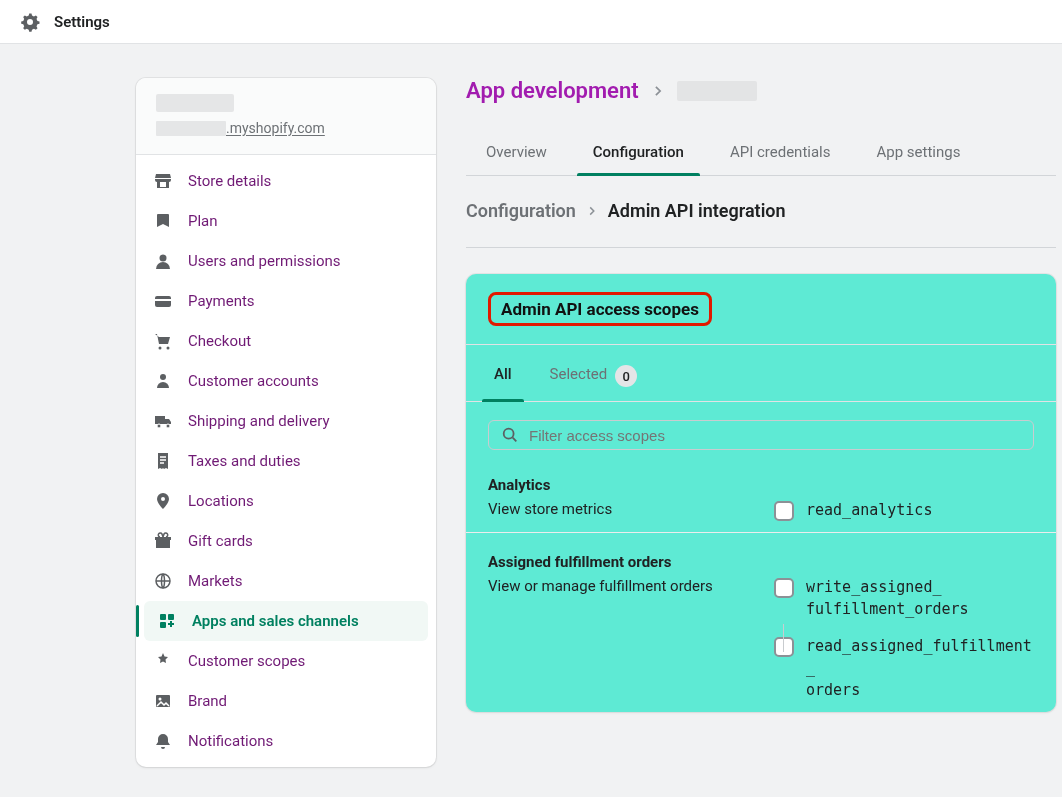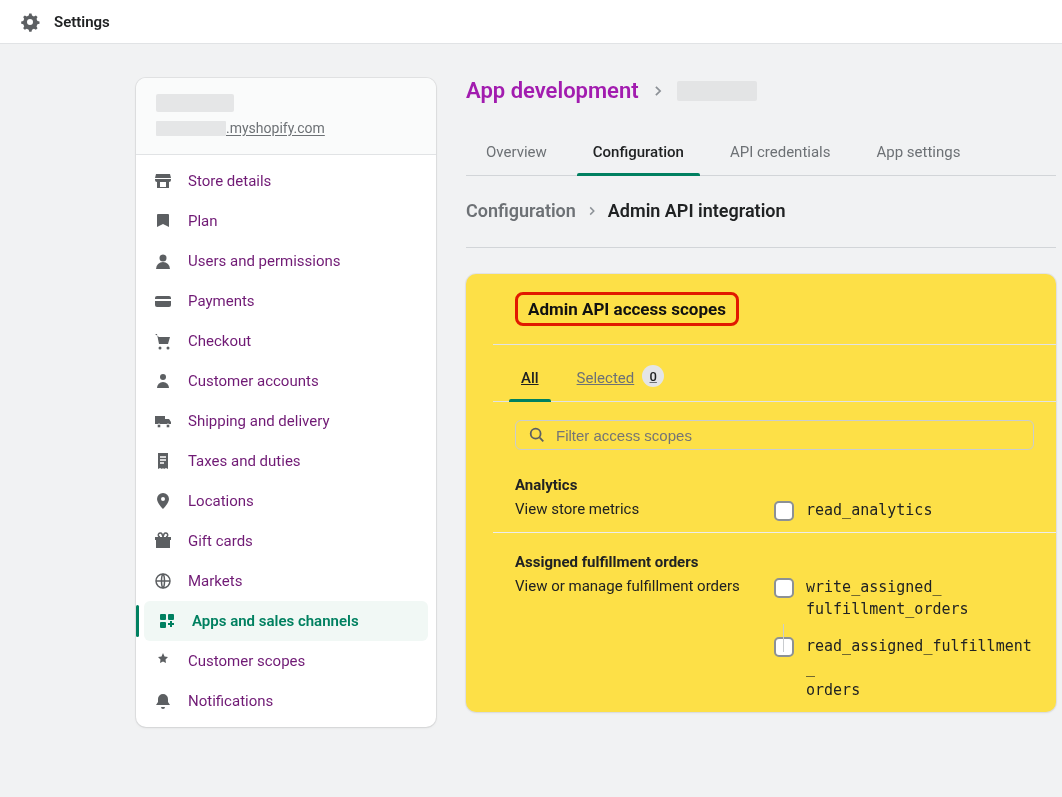"Admin API access scopes" .card { background: #fde047 -> #5eead4; padding-left: 27px -> none }
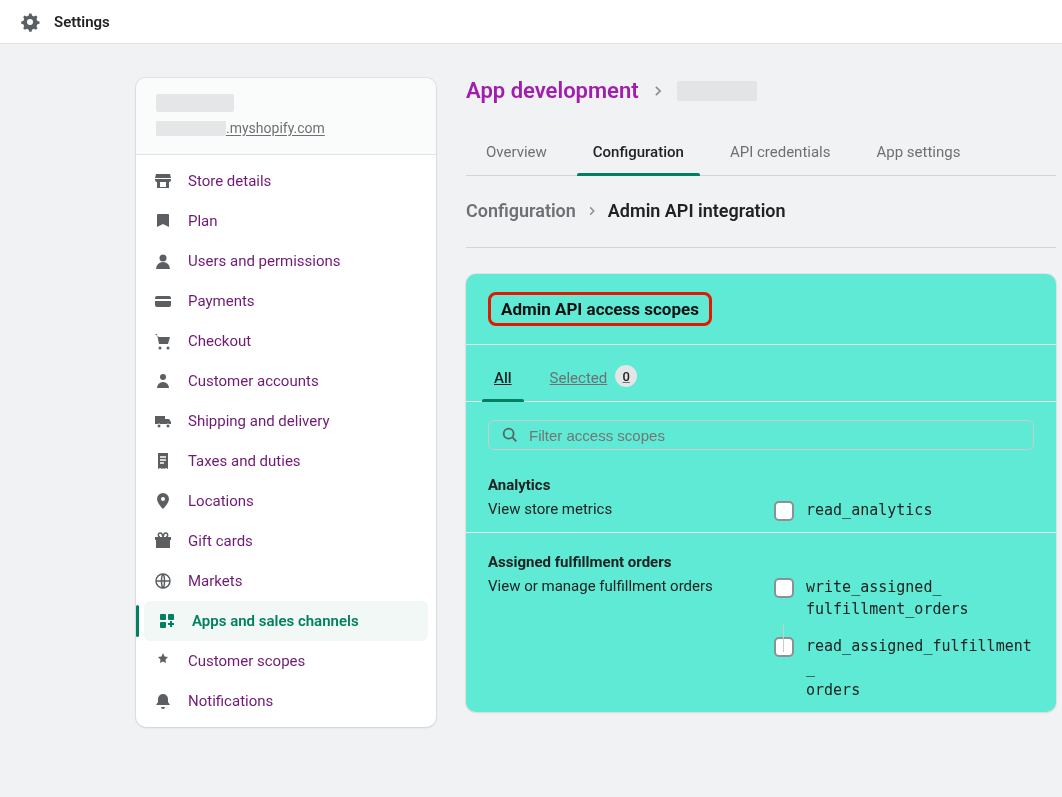"All" .scope-tab { align-items: flex-end -> flex-start; text-decoration: underline -> none }
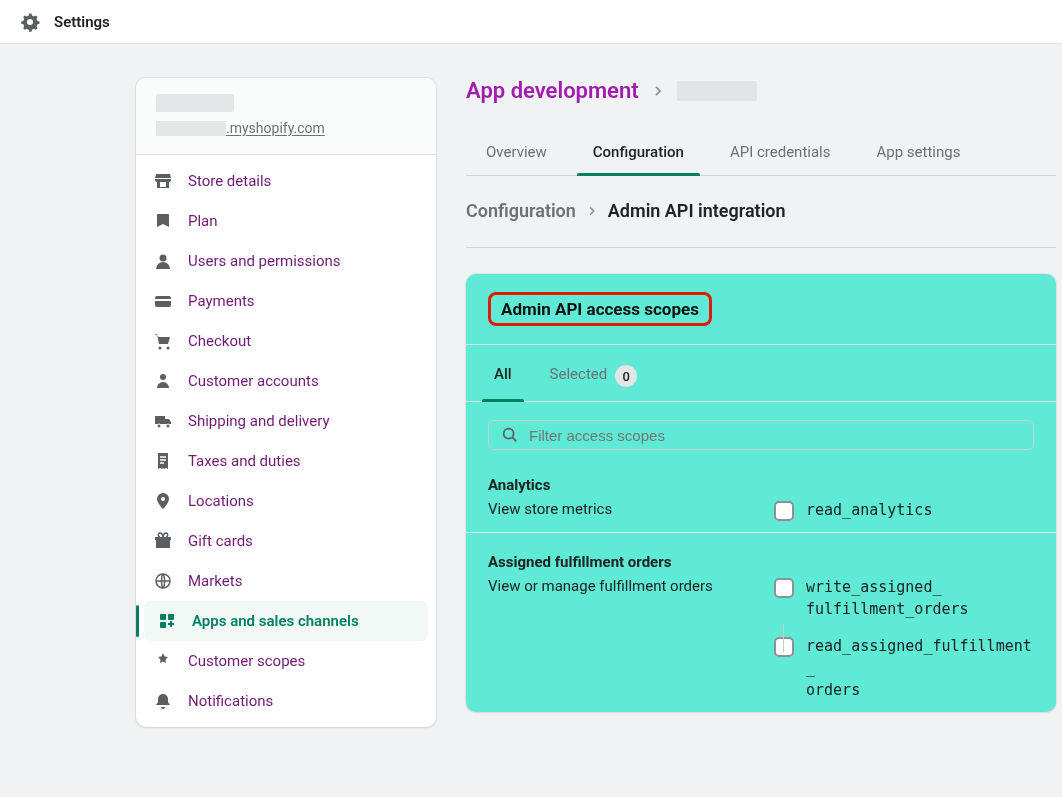"Brand" li.nav-item { html: none -> <li> <span> <svg> <rect></rect> <circle></circle> <path></path> </svg> </span> <span>Brand</span> </li> }
